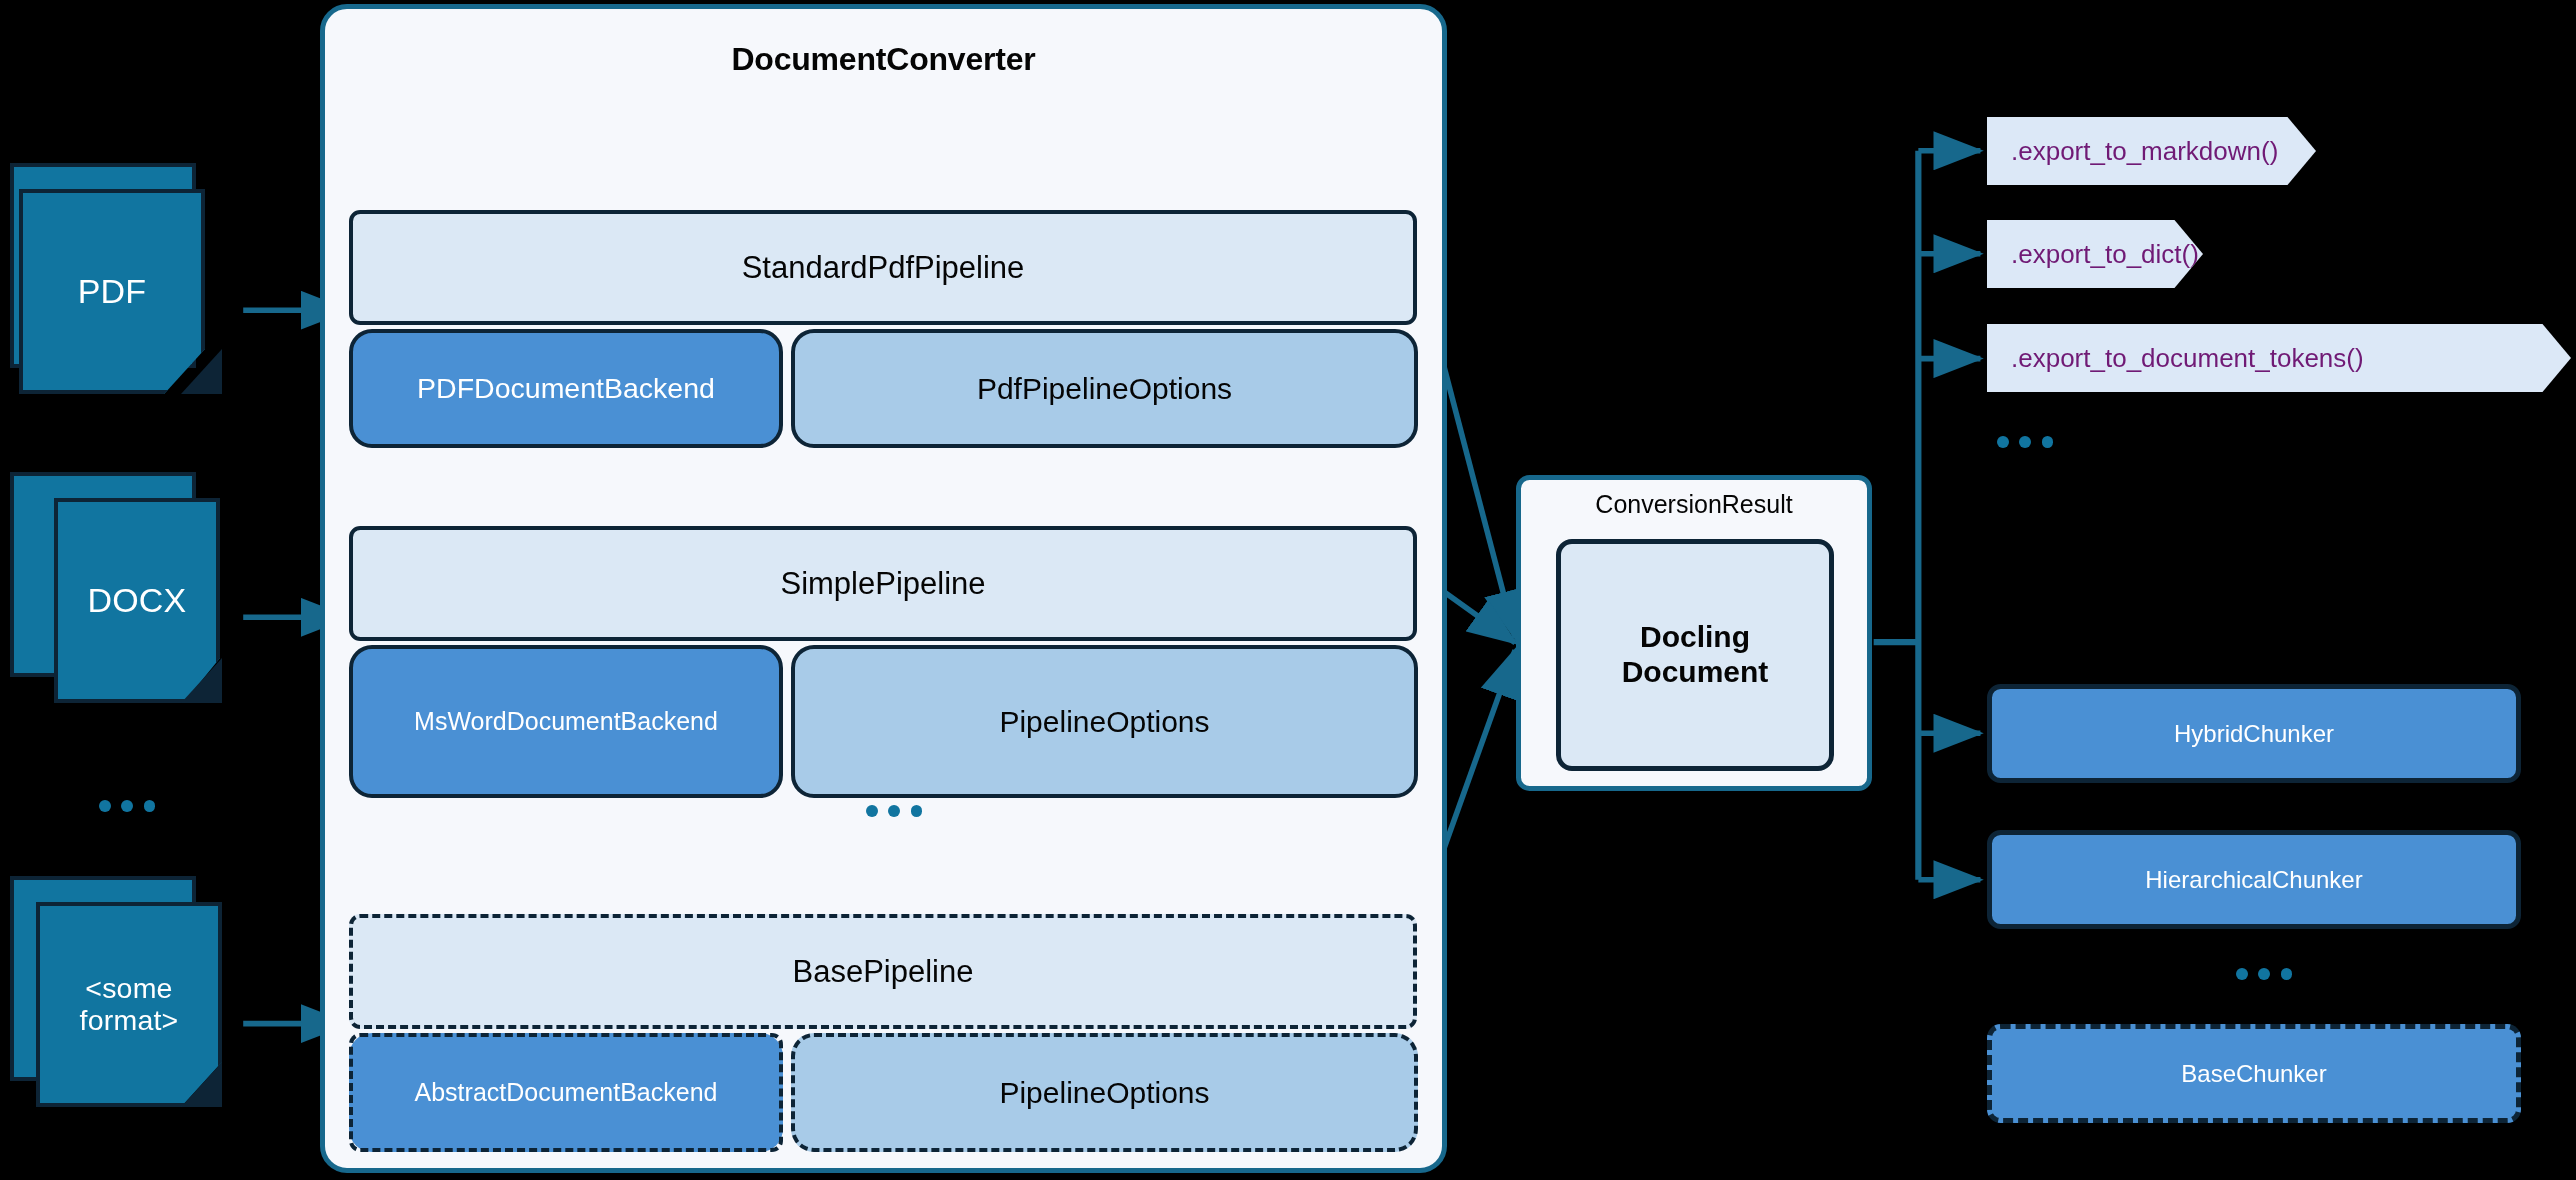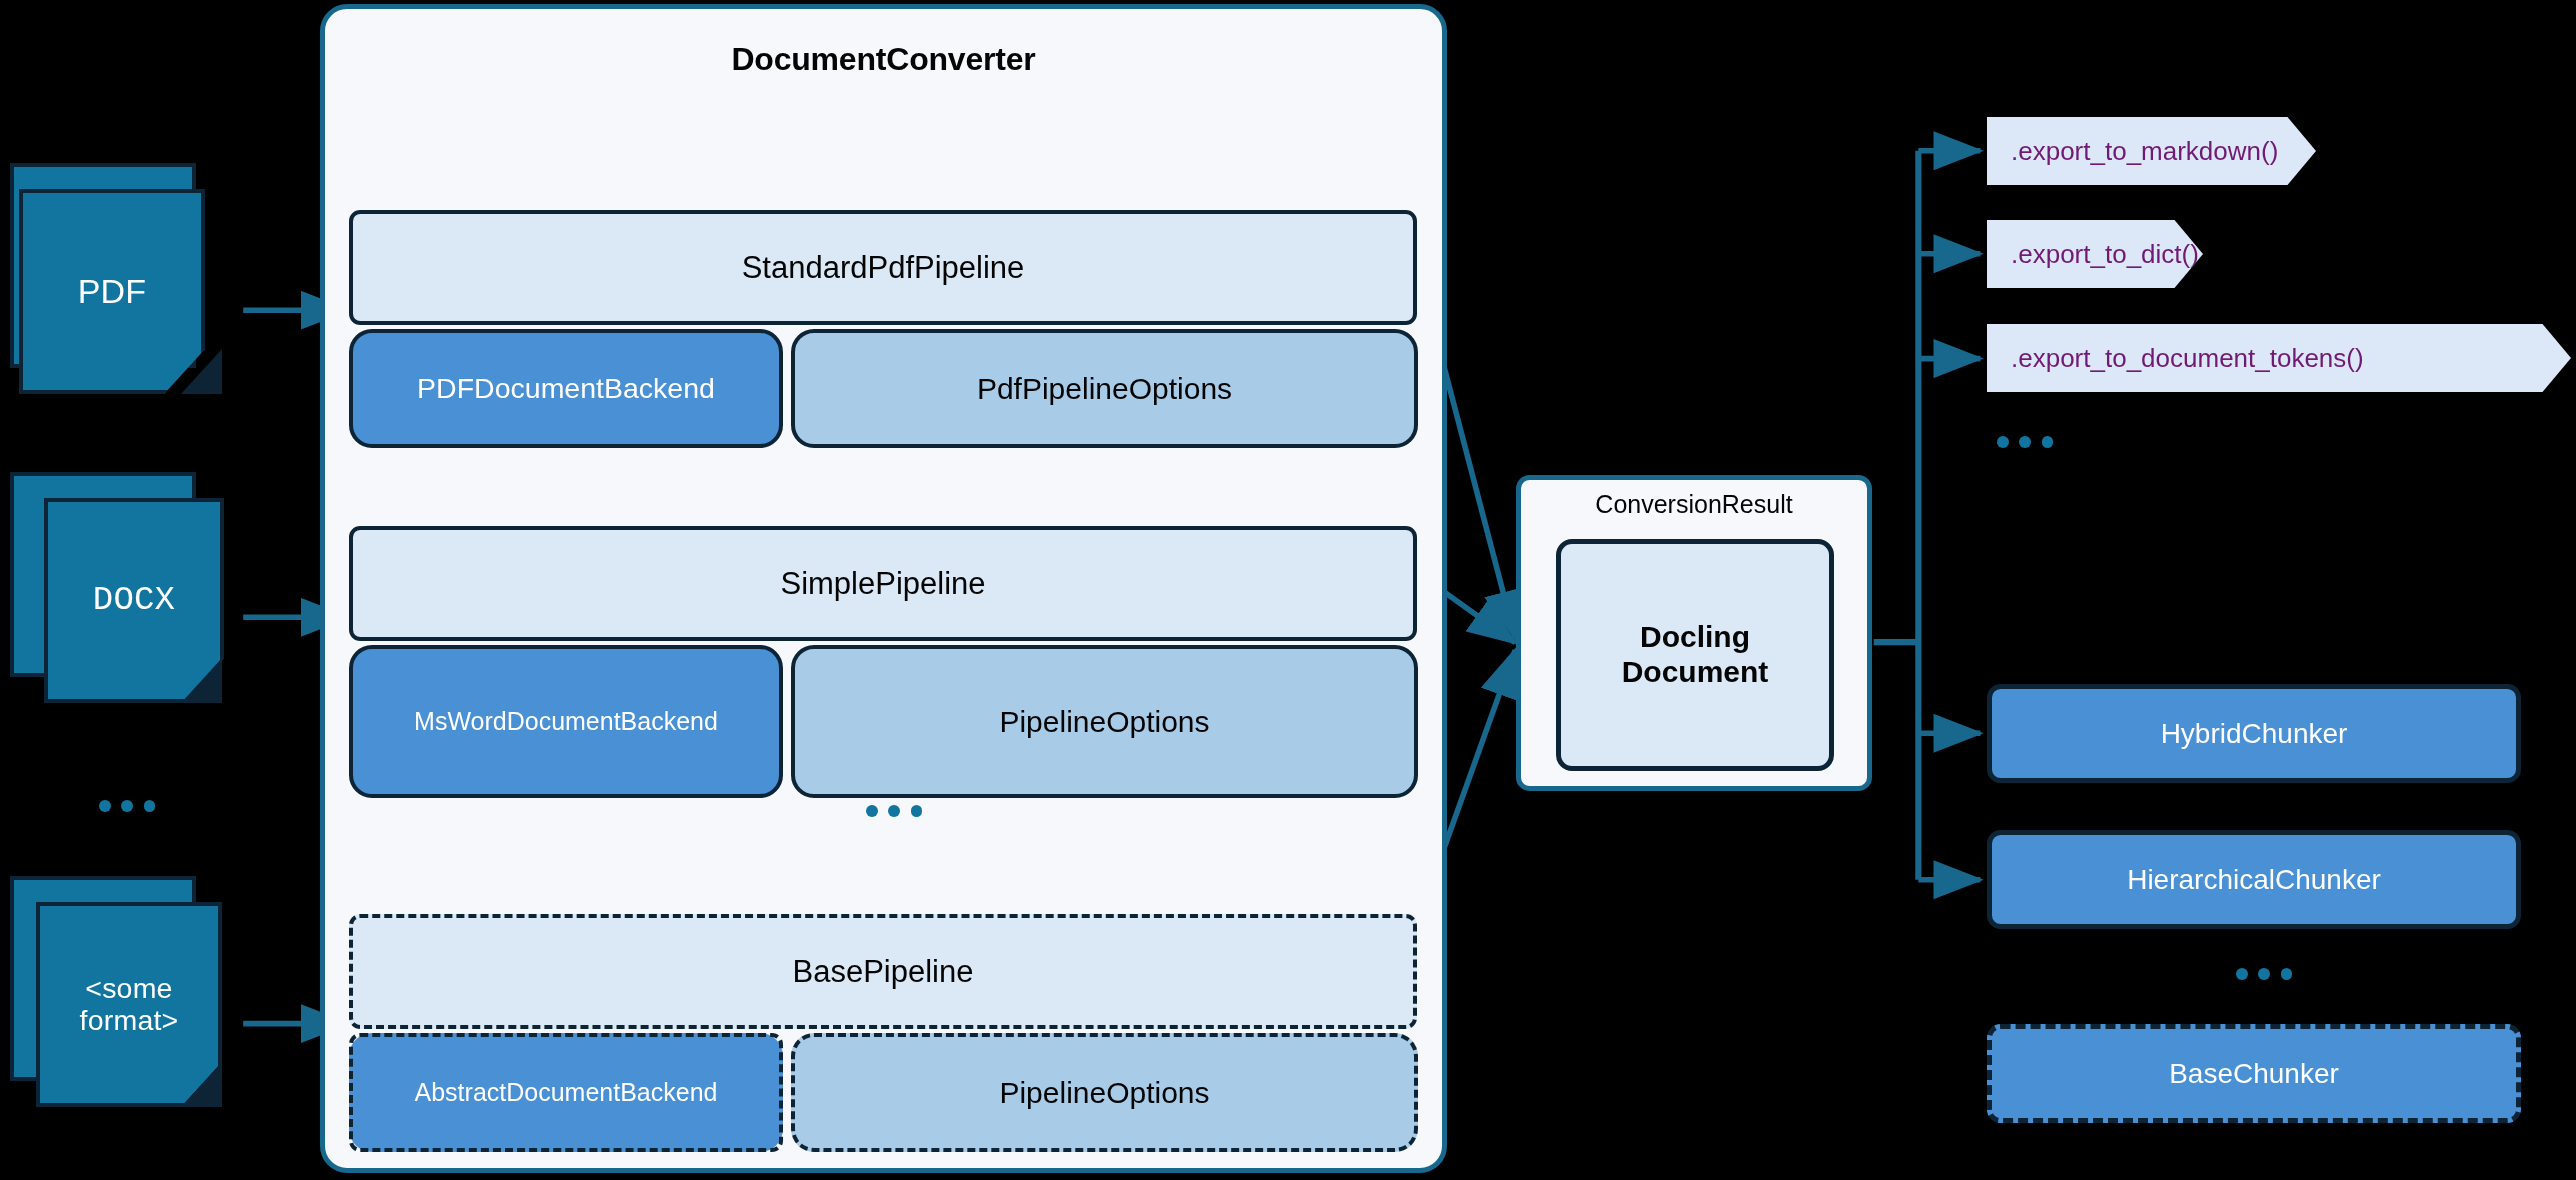"DOCX" div.sheet-front { font-family: Liberation Mono, monospace -> none; left: 34px -> 44px; width: 180px -> 166px }
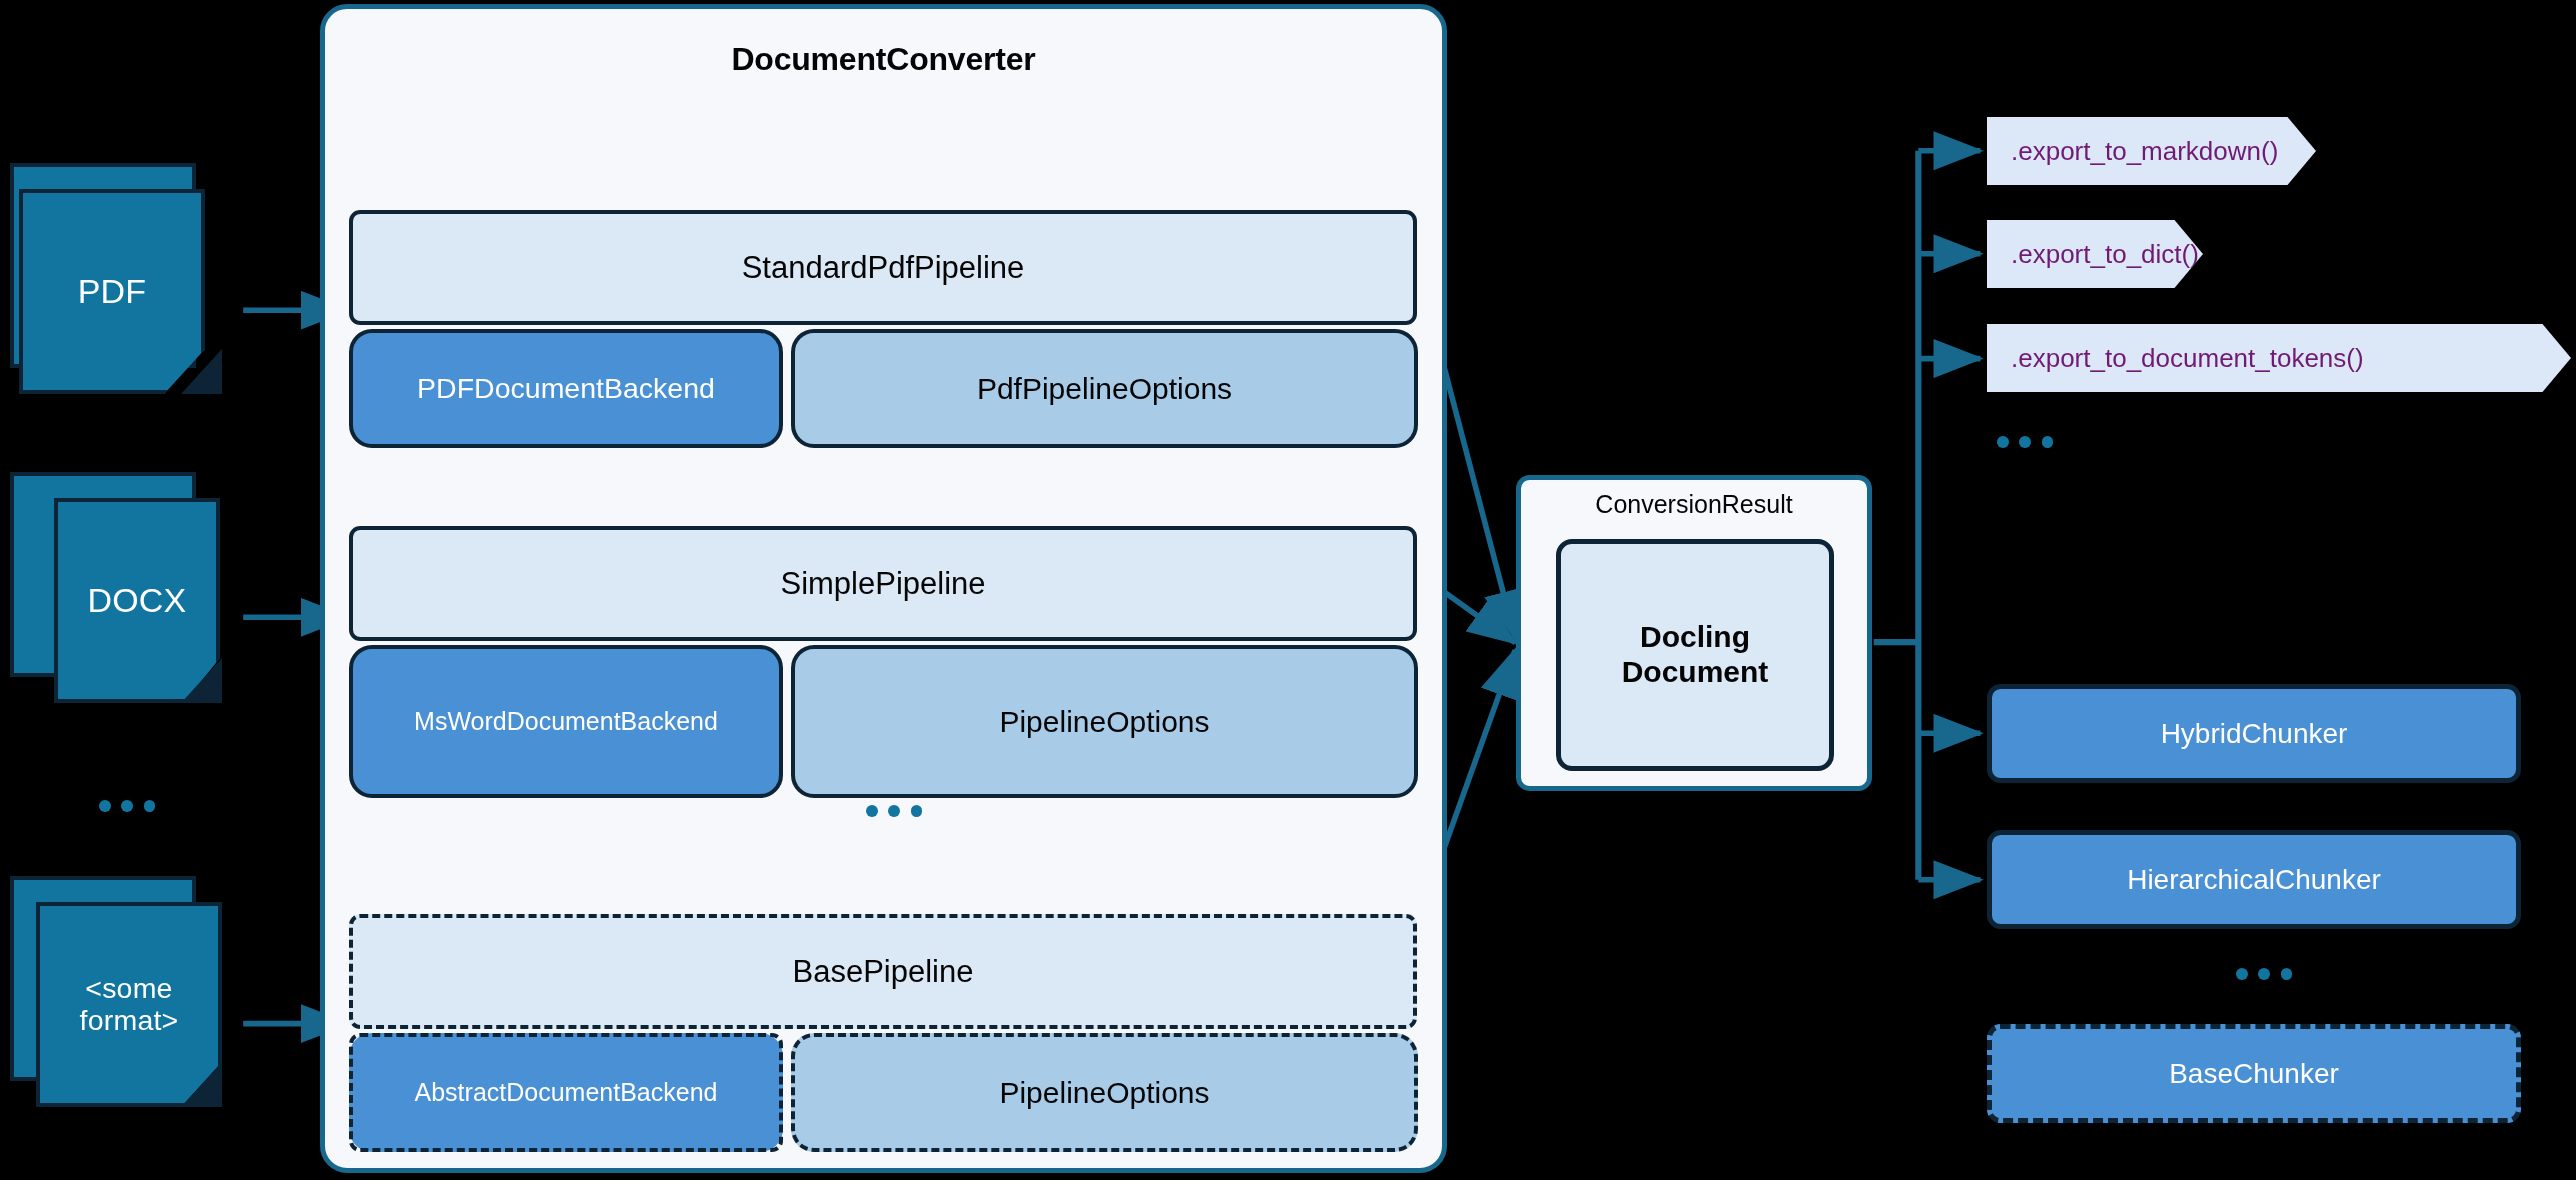"HybridChunker" .chunker-box { font-size: 28px -> 24px }
